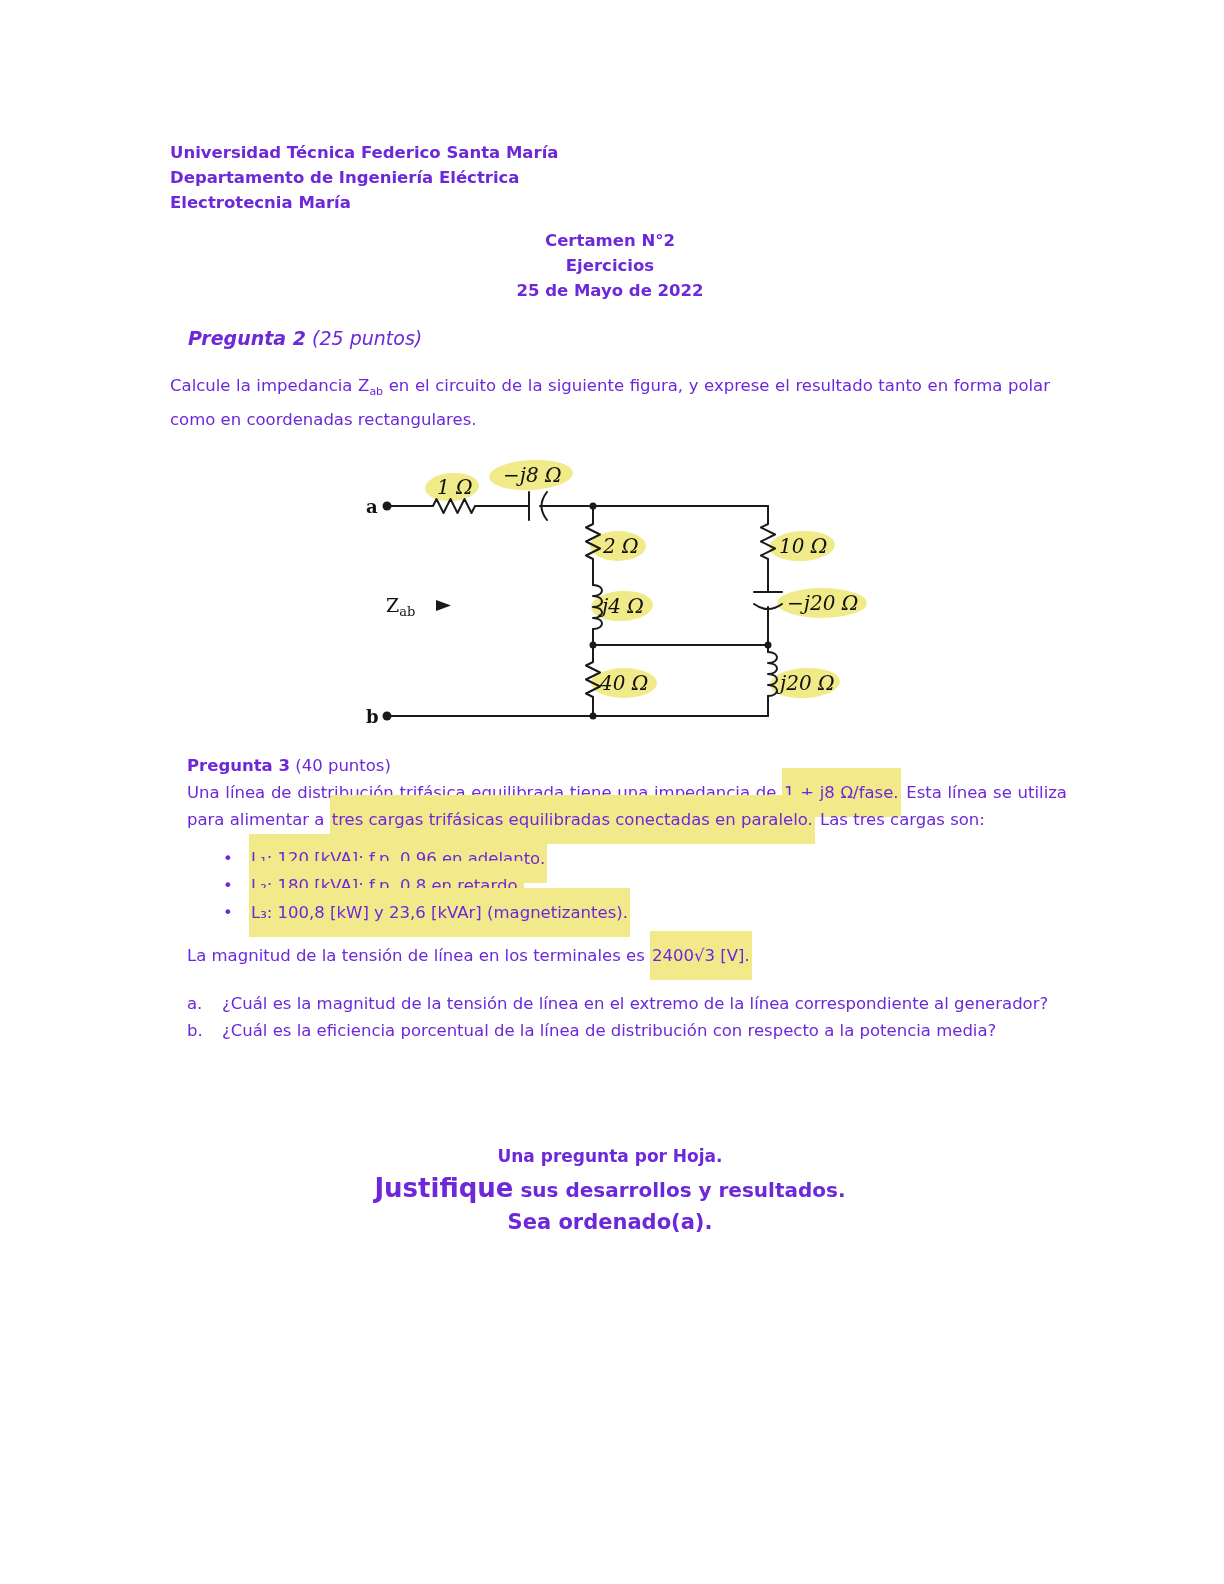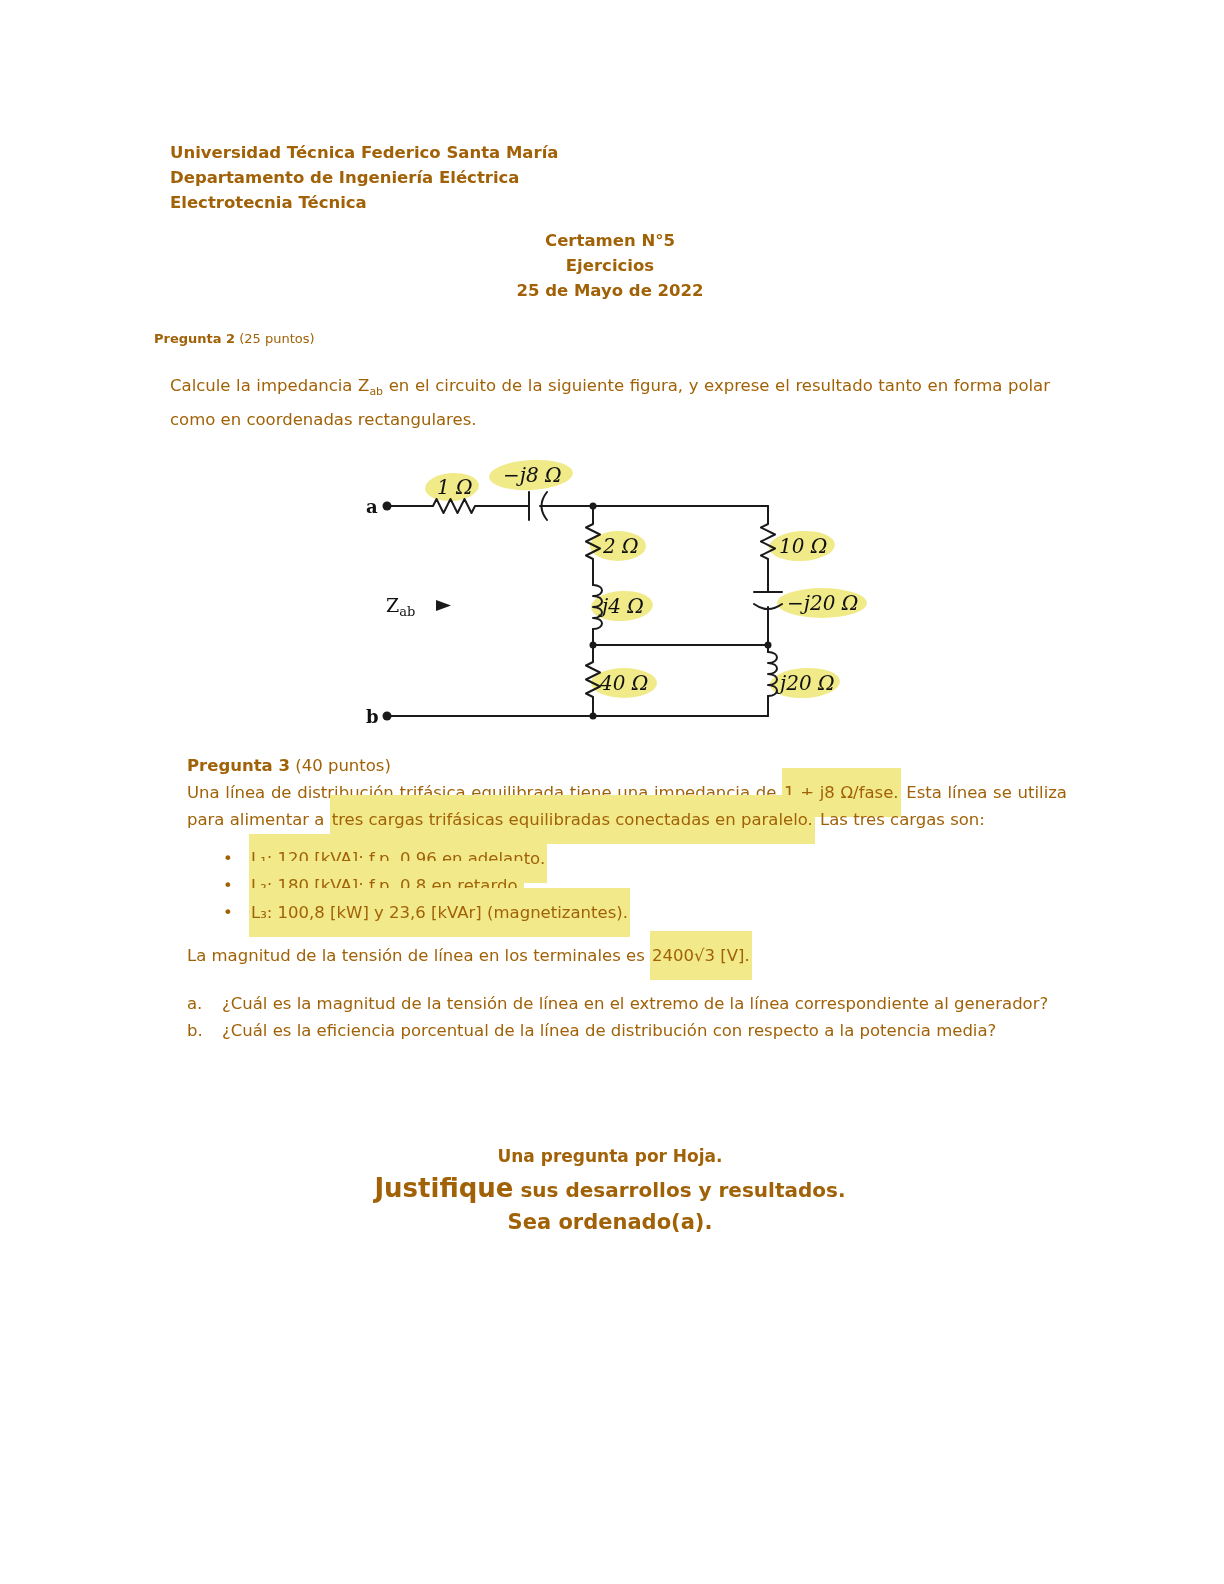"Universidad Técnica Federico Santa María" .page { color: #a16207 -> #6d28d9 }
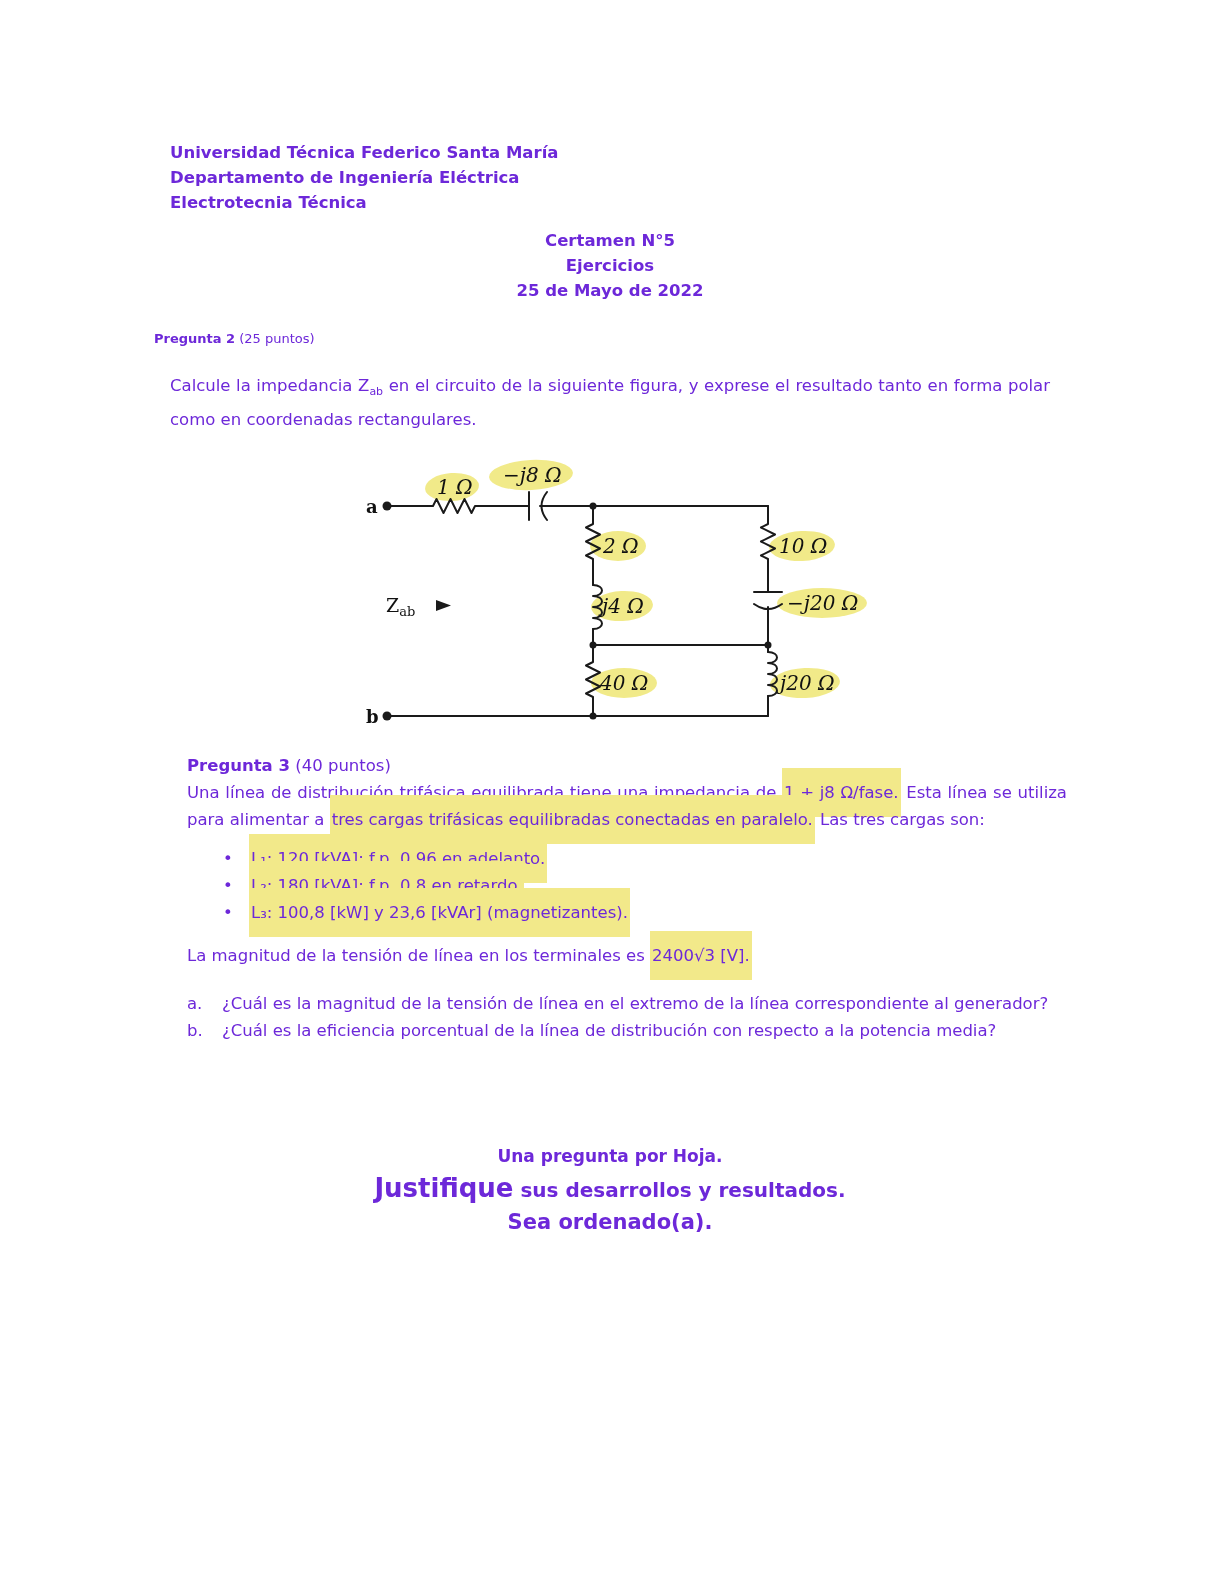"Electrotecnia Técnica" div { text: Técnica -> María }
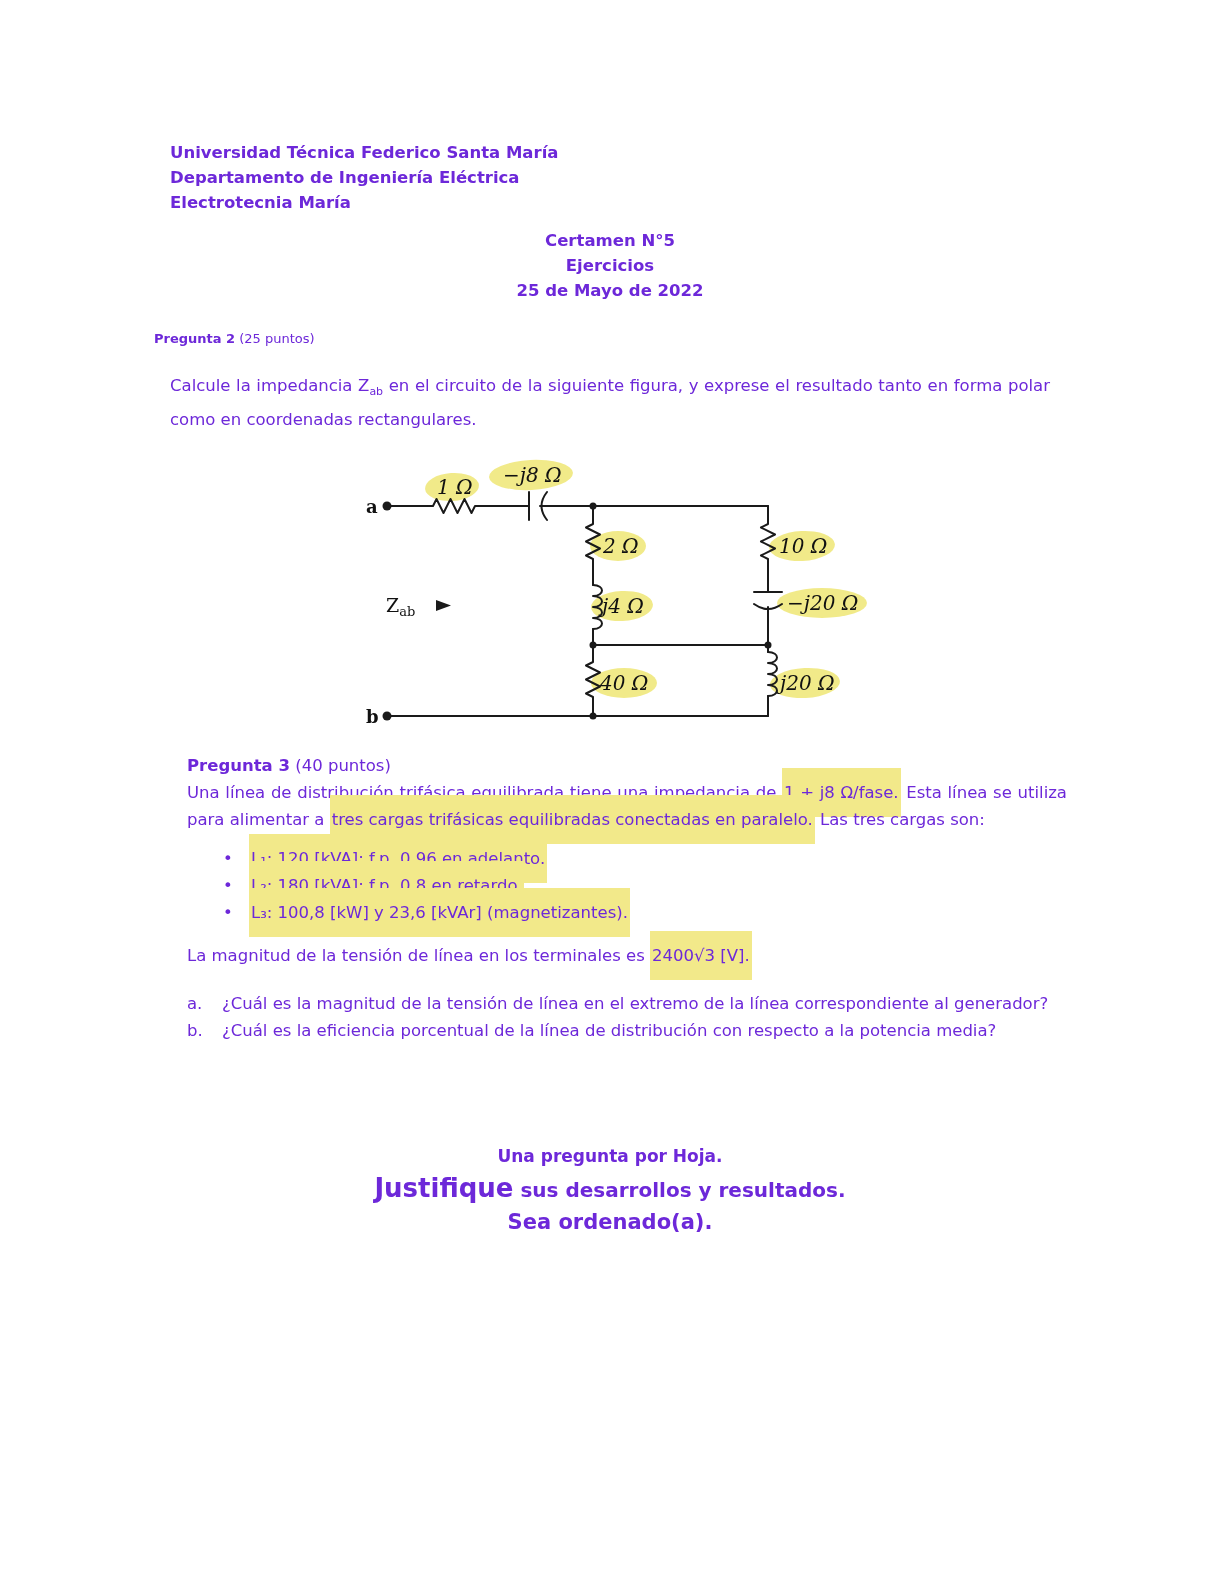"Certamen N°5" div { text: 5 -> 2 }
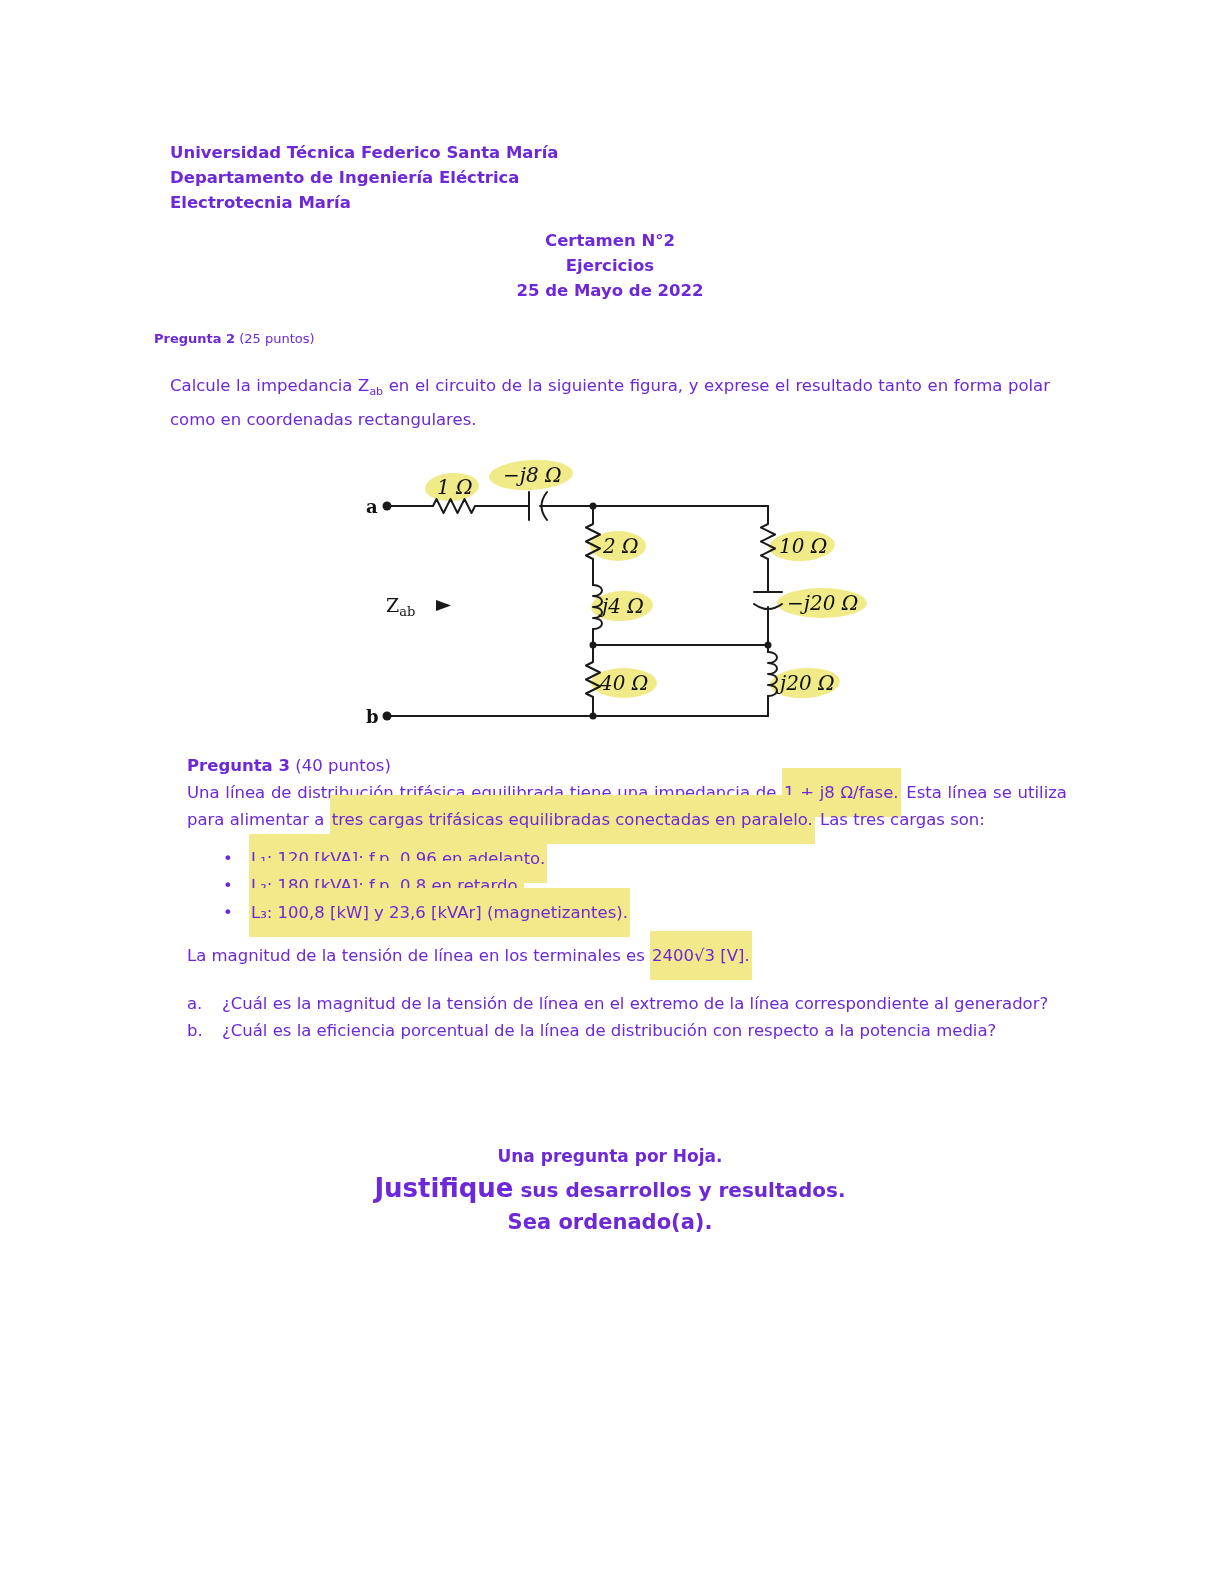"Pregunta 2 (25 puntos)" .q2h { font-size: 13px -> 19px; font-style: none -> italic; left: 154px -> 188px }
